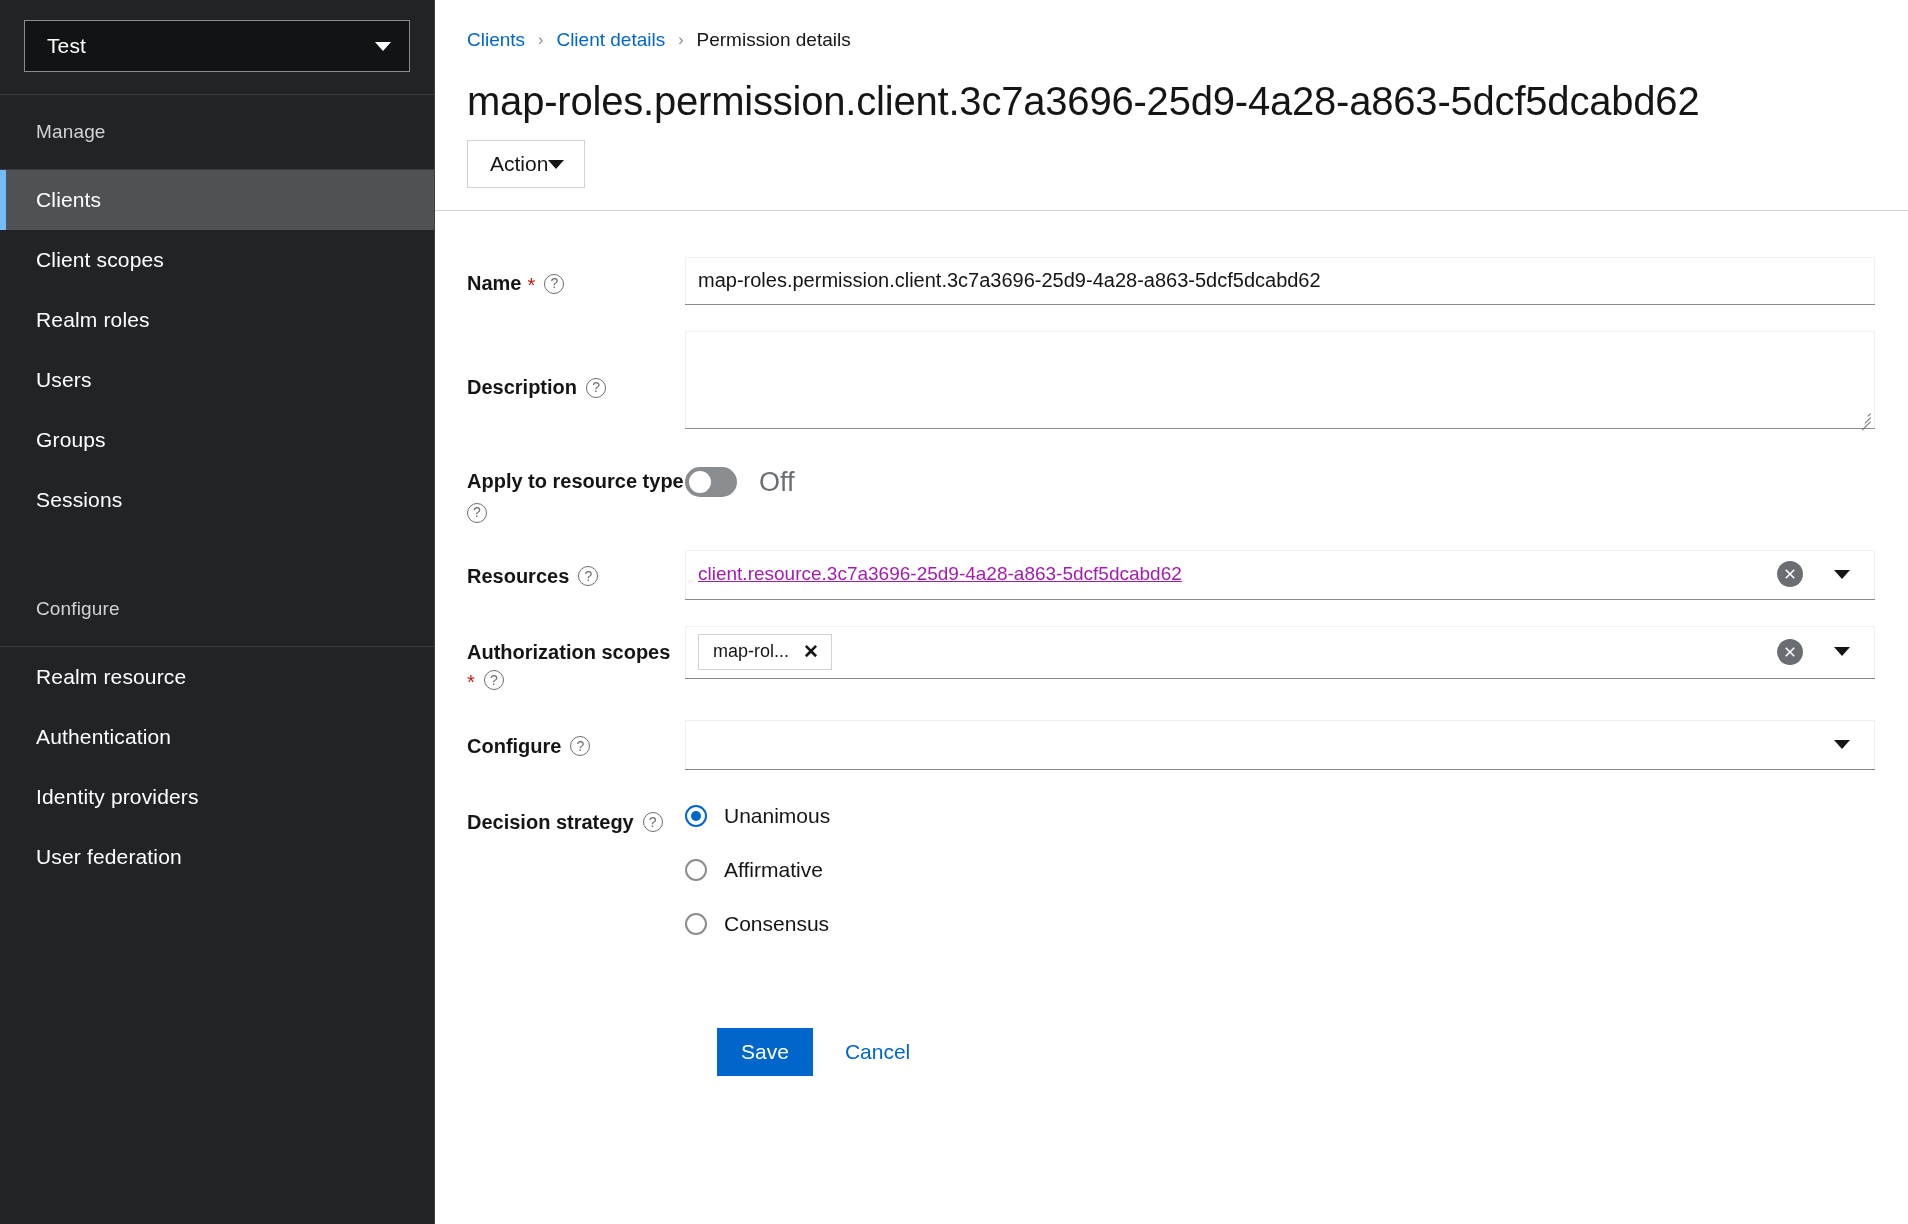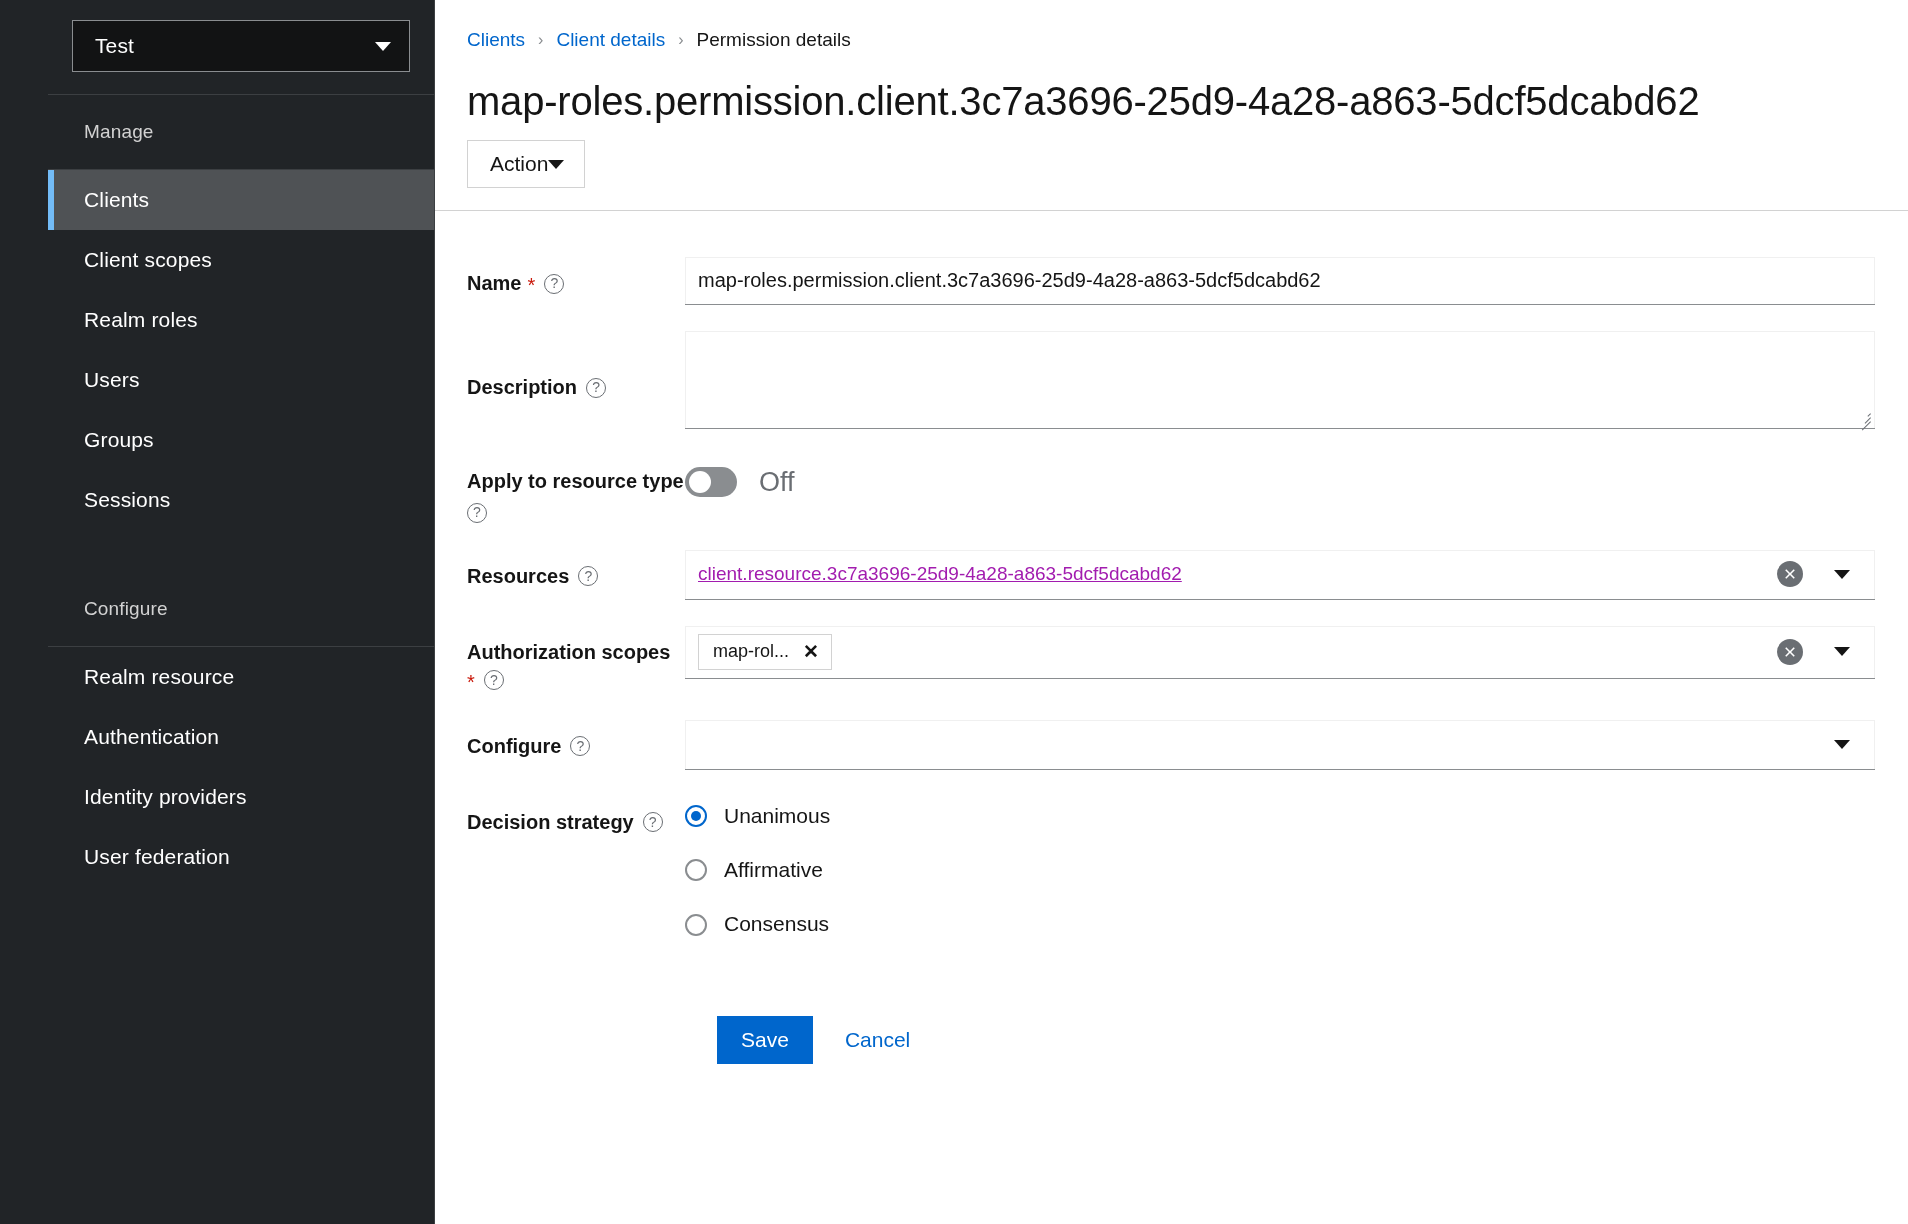"Test" .sidebar { padding-left: 48px -> none }
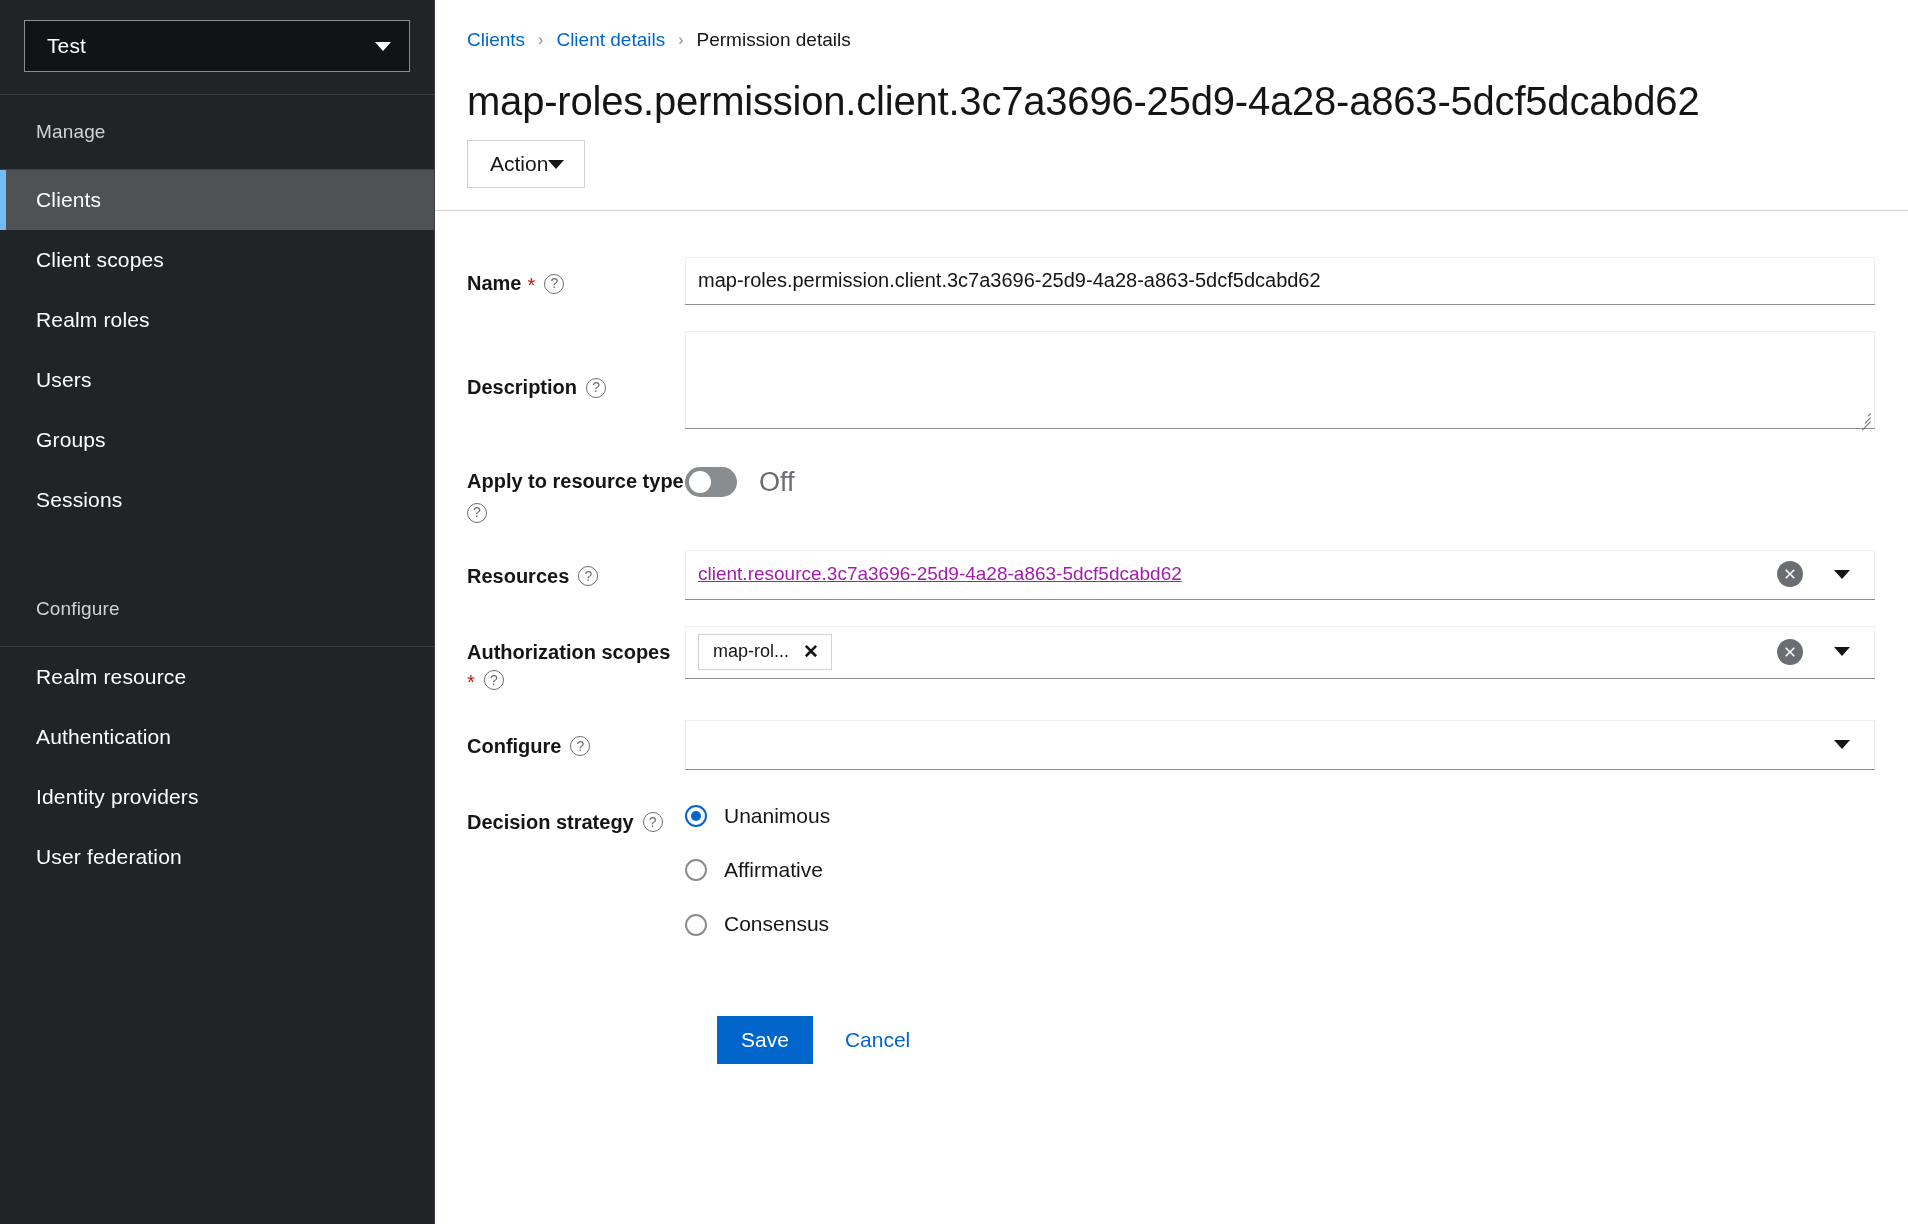"Consensus" .radio-item:last-child { align-items: flex-end -> none; margin-bottom: 0 -> 12px }
